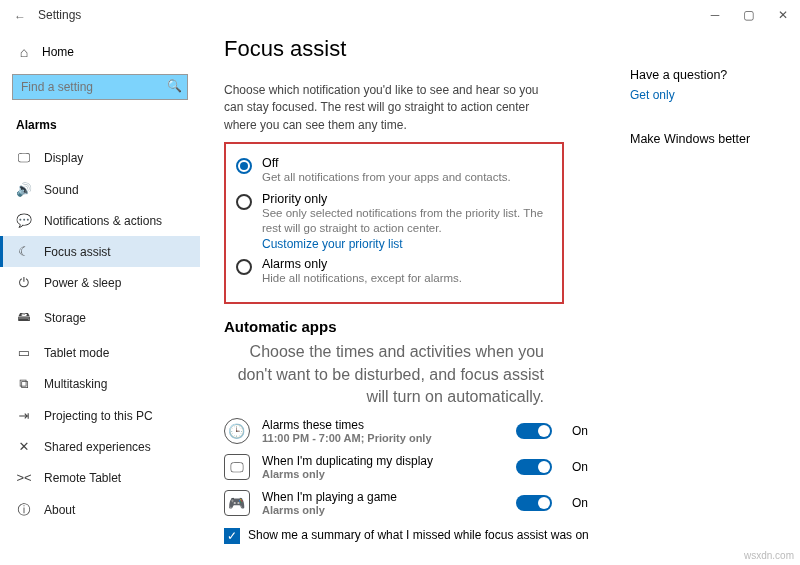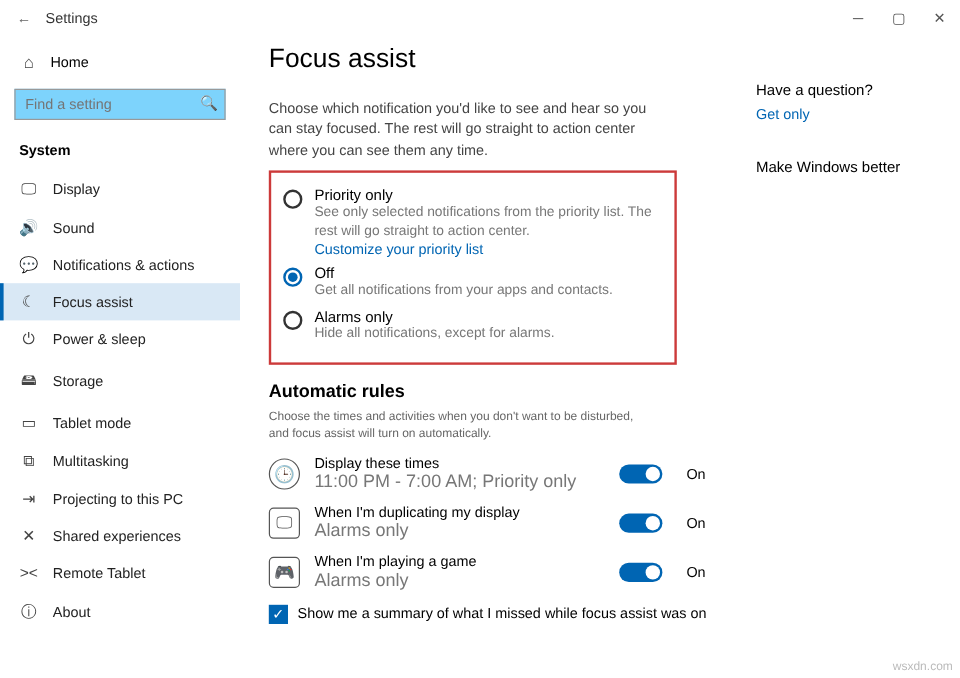"System" div.cat { text: System -> Alarms }
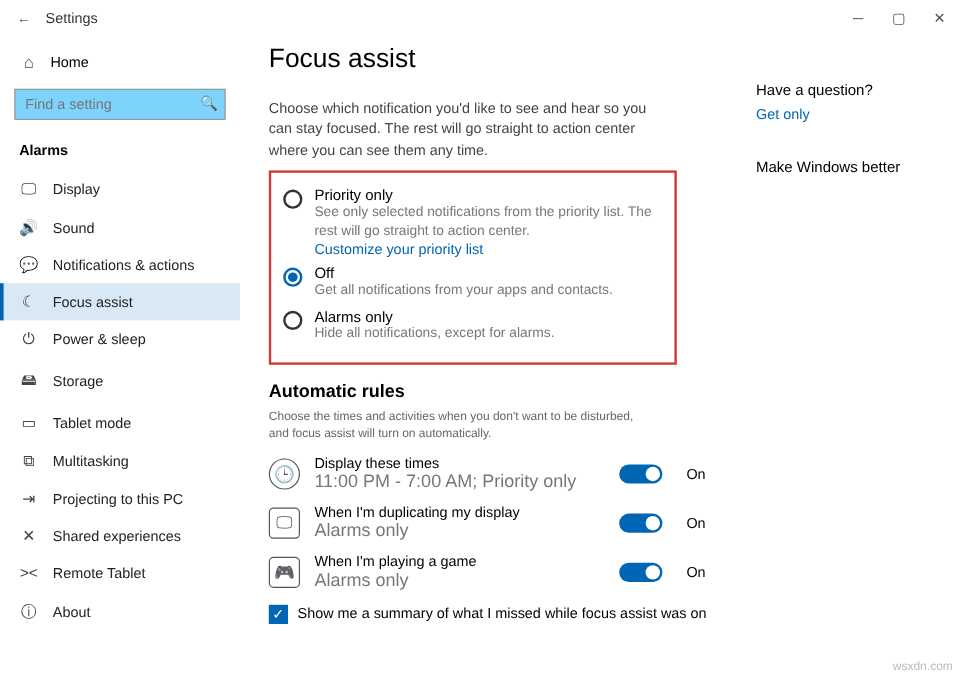"Priority only" div.radio-row { order: before "Off" -> after "Off" }
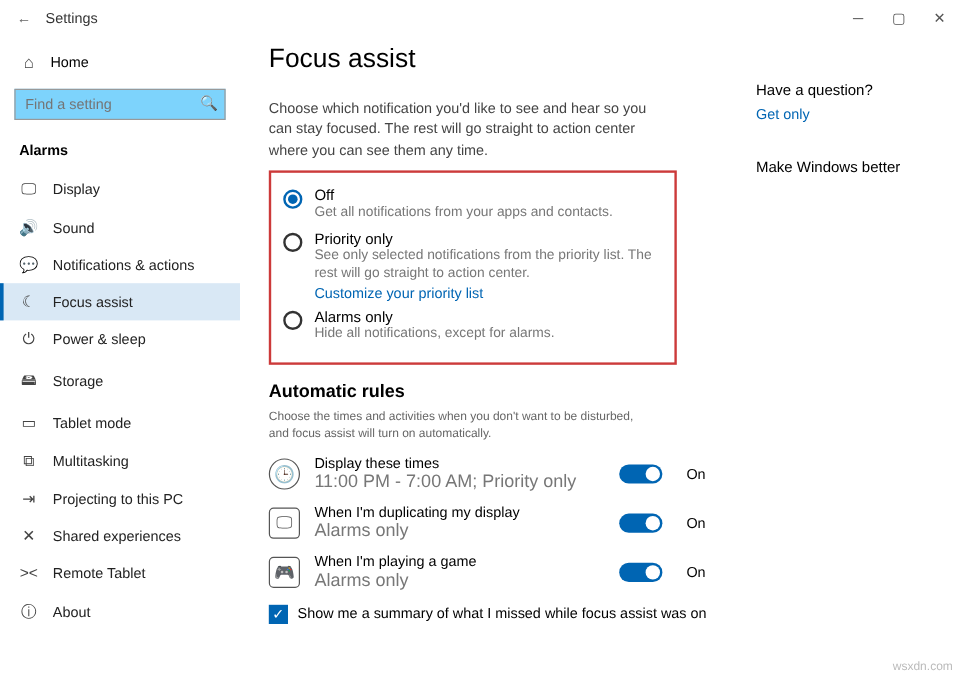"Automatic rules" h2 { text: rules -> apps }
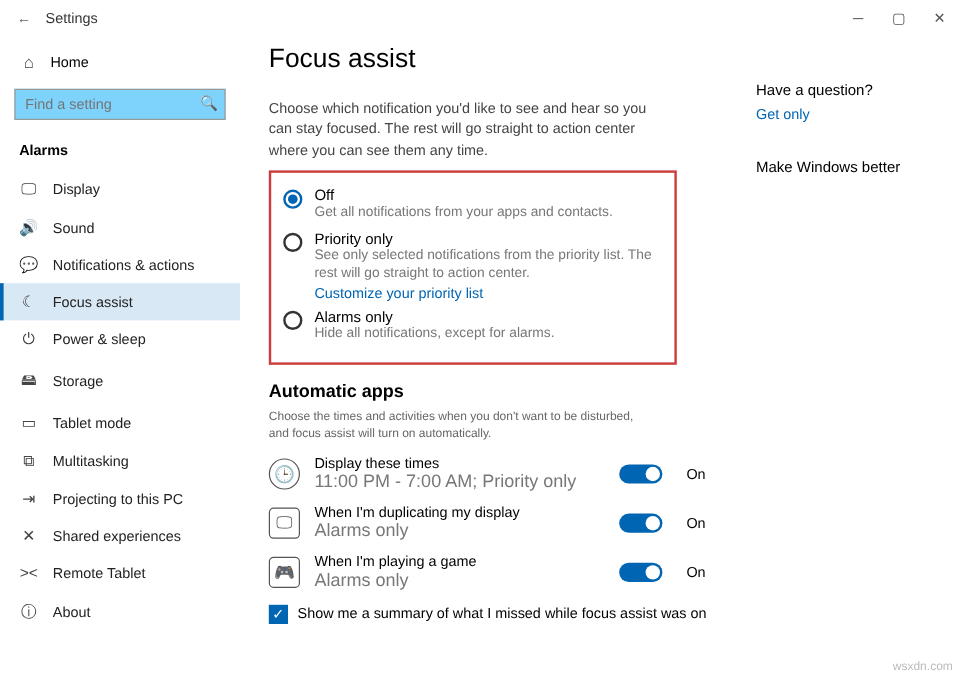"Choose the times and activities" .rules-intro { font-size: 10px -> 16px; text-align: none -> right }
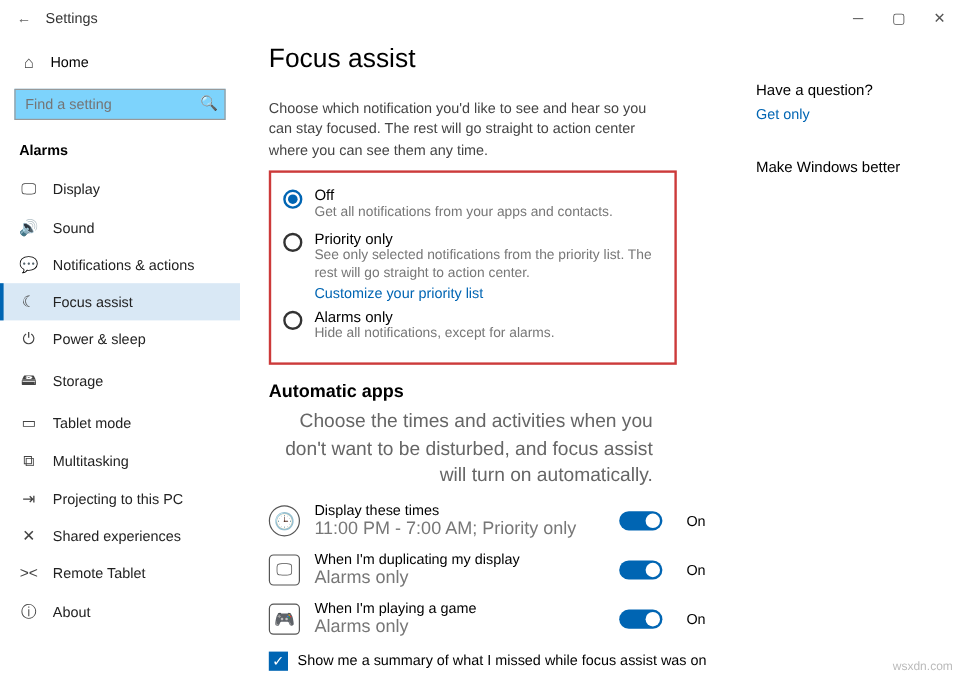"Display these times" div.t { text: Display -> Alarms }
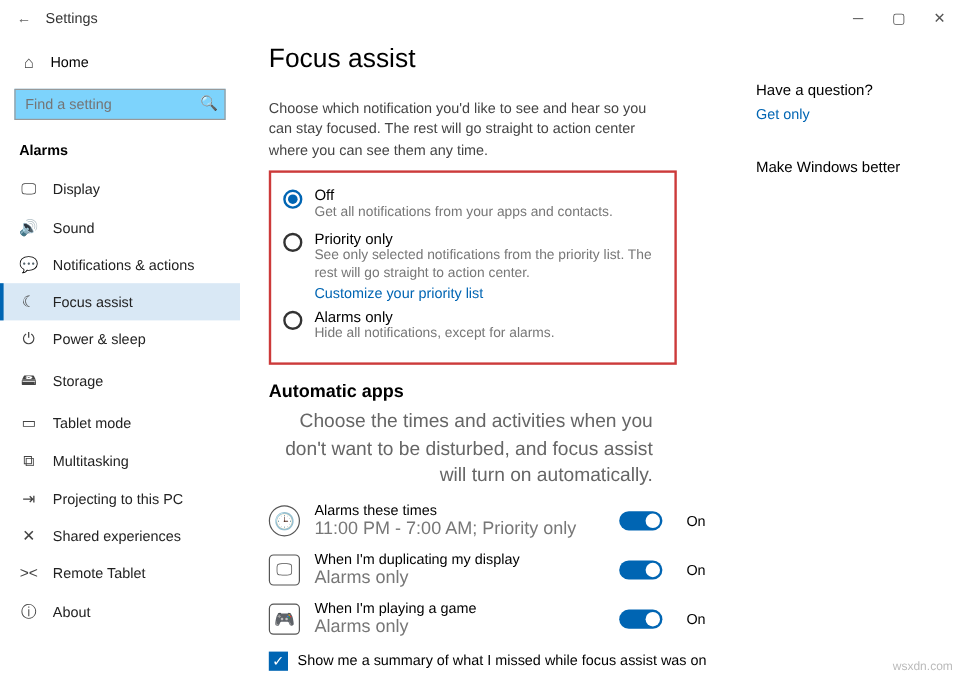"11:00 PM - 7:00 AM;" .rule-text .s { font-size: 15px -> 11px; font-weight: none -> bold }
